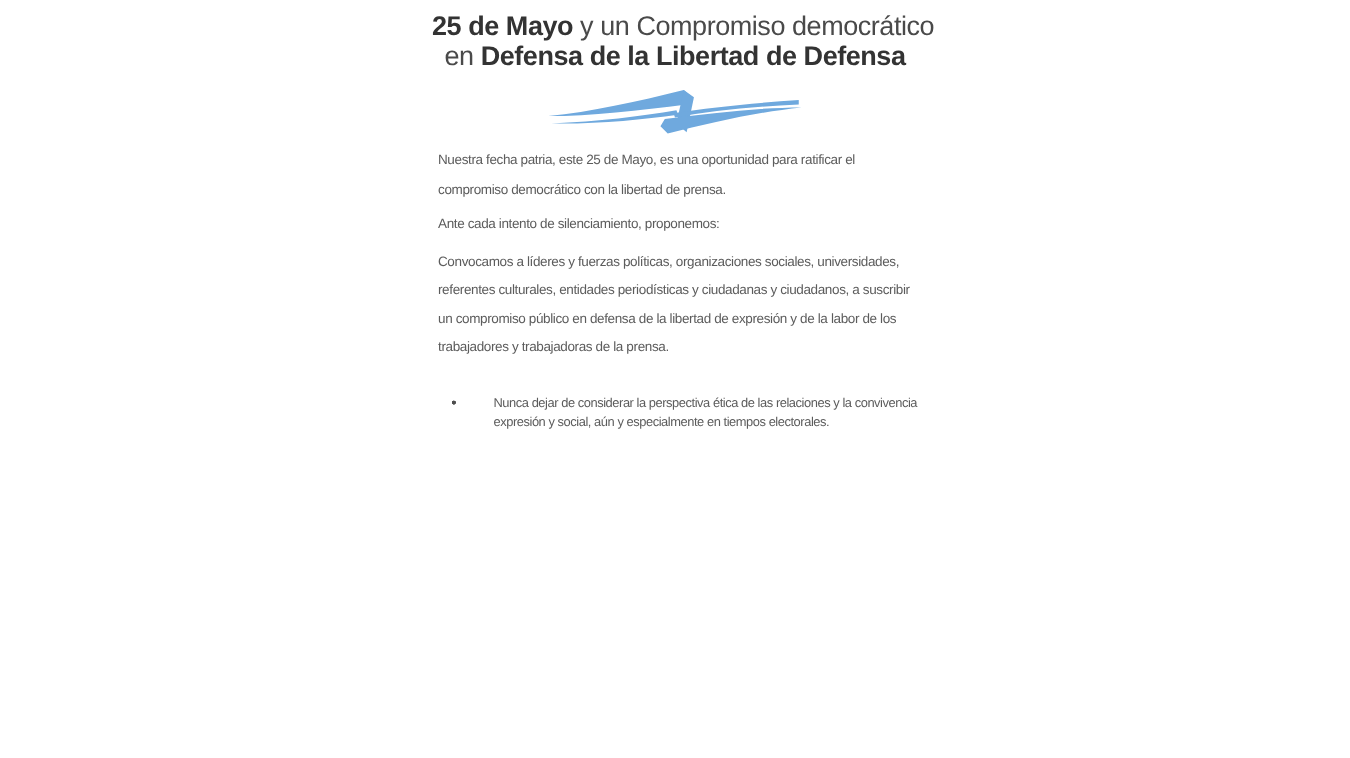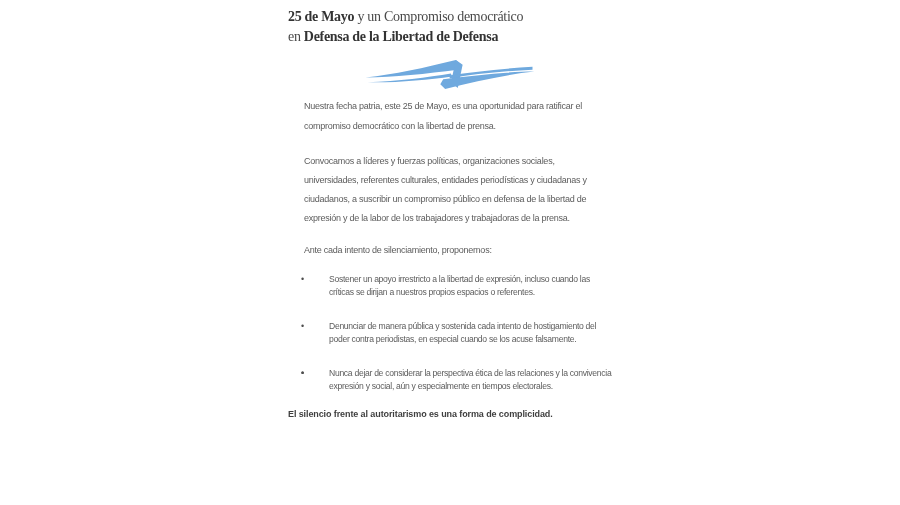"25 de Mayo y un" .title { font-family: Liberation Serif, serif -> none; font-size: 14px -> 18px; text-align: none -> center }
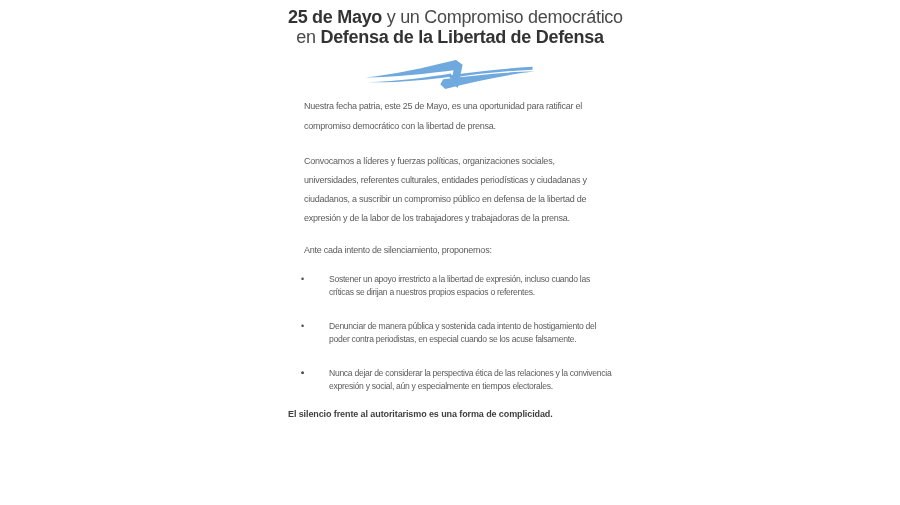"Nuestra fecha patria, este 25" .para { margin: 16px -> 4px }
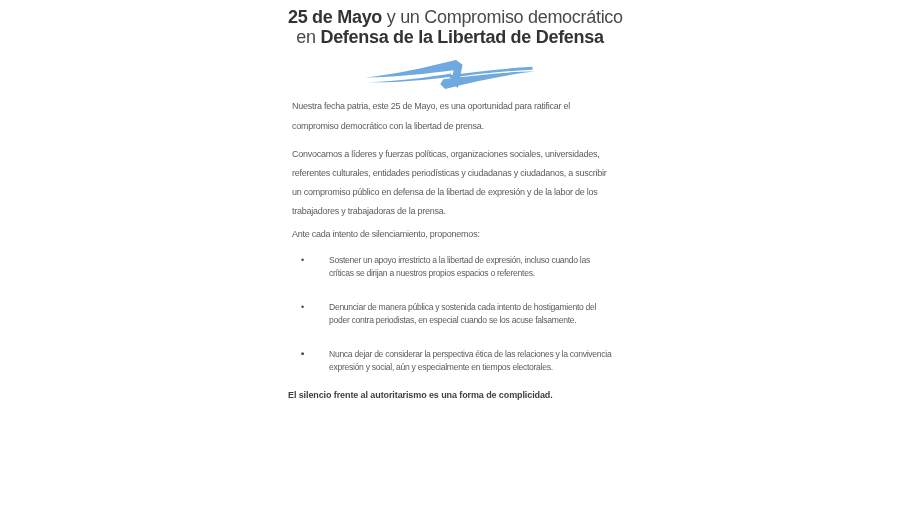"Convocamos a líderes y fuerzas" p.para { order: before "Ante cada intento de silenciamiento," -> after "Ante cada intento de silenciamiento," }
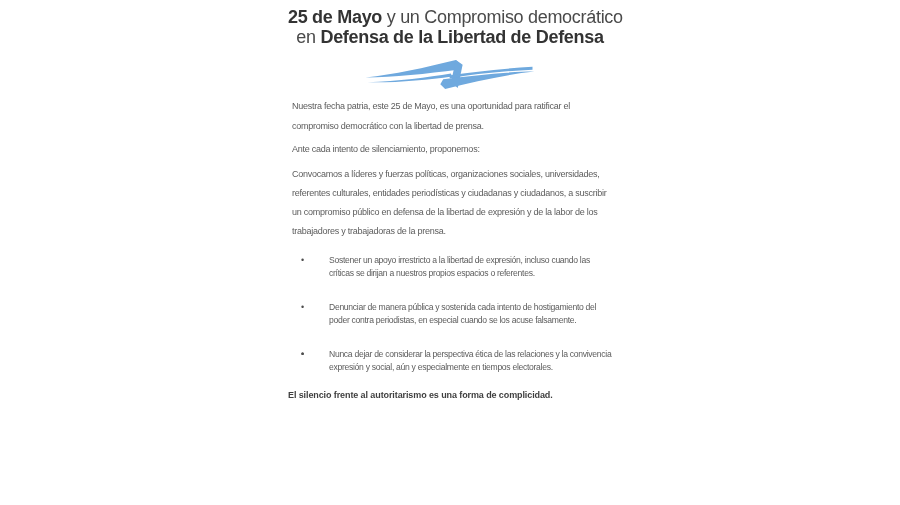"Sostener un apoyo irrestricto a" span { html: <span>Sostener un apoyo irrestricto a la libertad de expresión, incluso cuando las críticas se dirijan a nuestros propios espacios o referentes.</span> -> none }
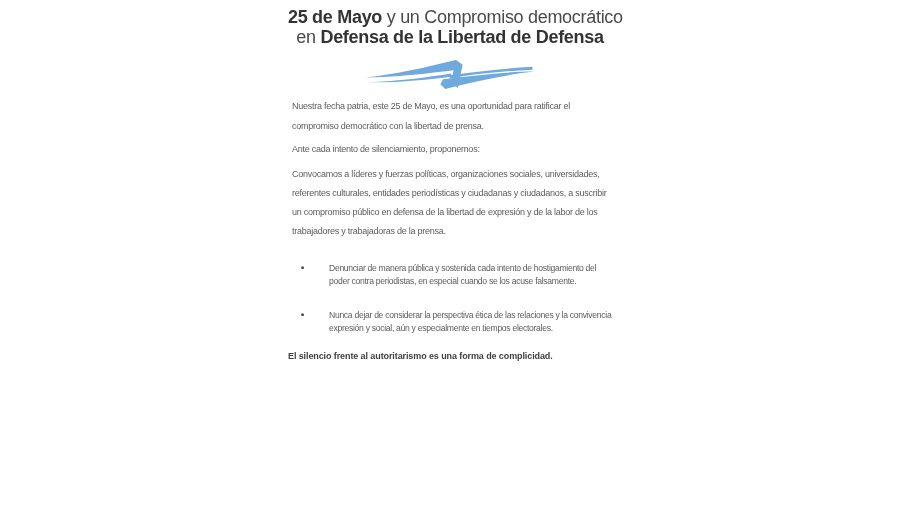"Denunciar de manera pública y" span { html: <span>Denunciar de manera pública y sostenida cada intento de hostigamiento del poder contra periodistas, en especial cuando se los acuse falsamente.</span> -> none }
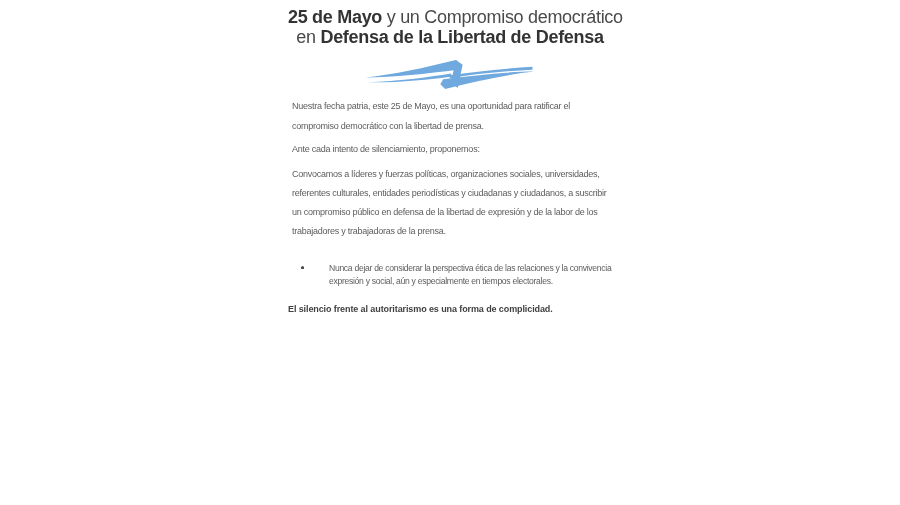"El silencio frente al autoritarismo" p.closing { html: <p>El silencio frente al autoritarismo es una forma de complicidad.</p> -> none }
